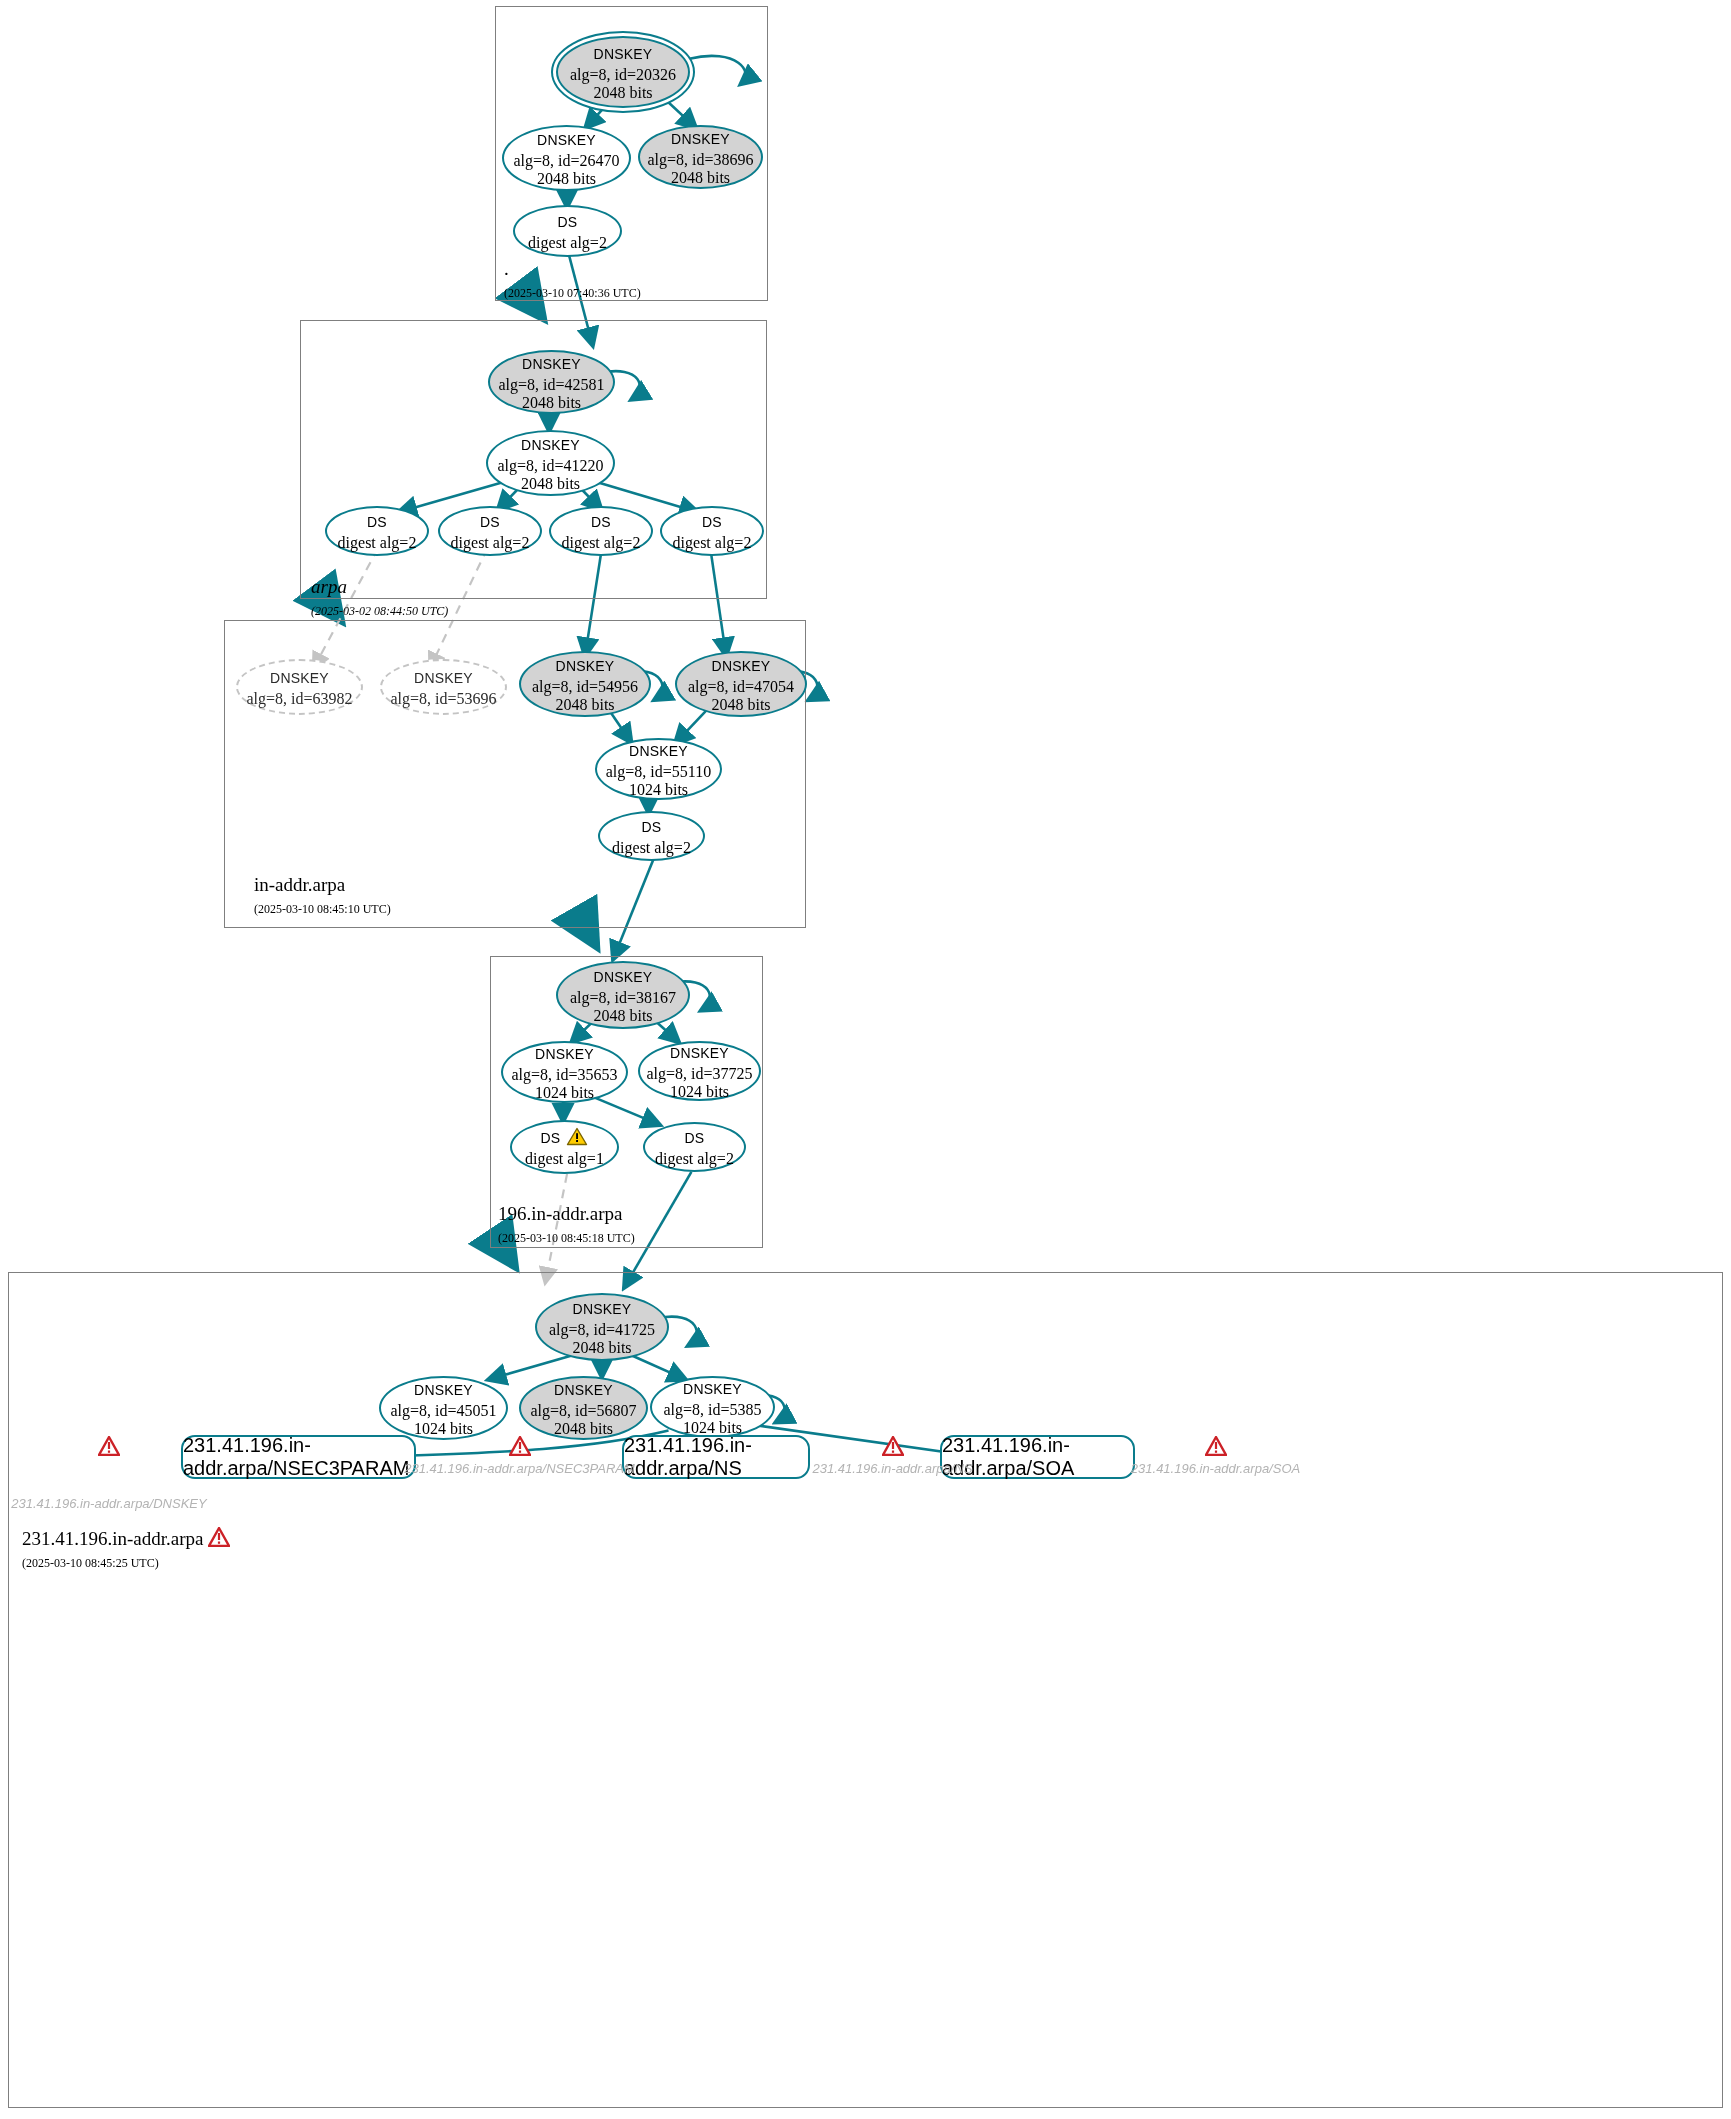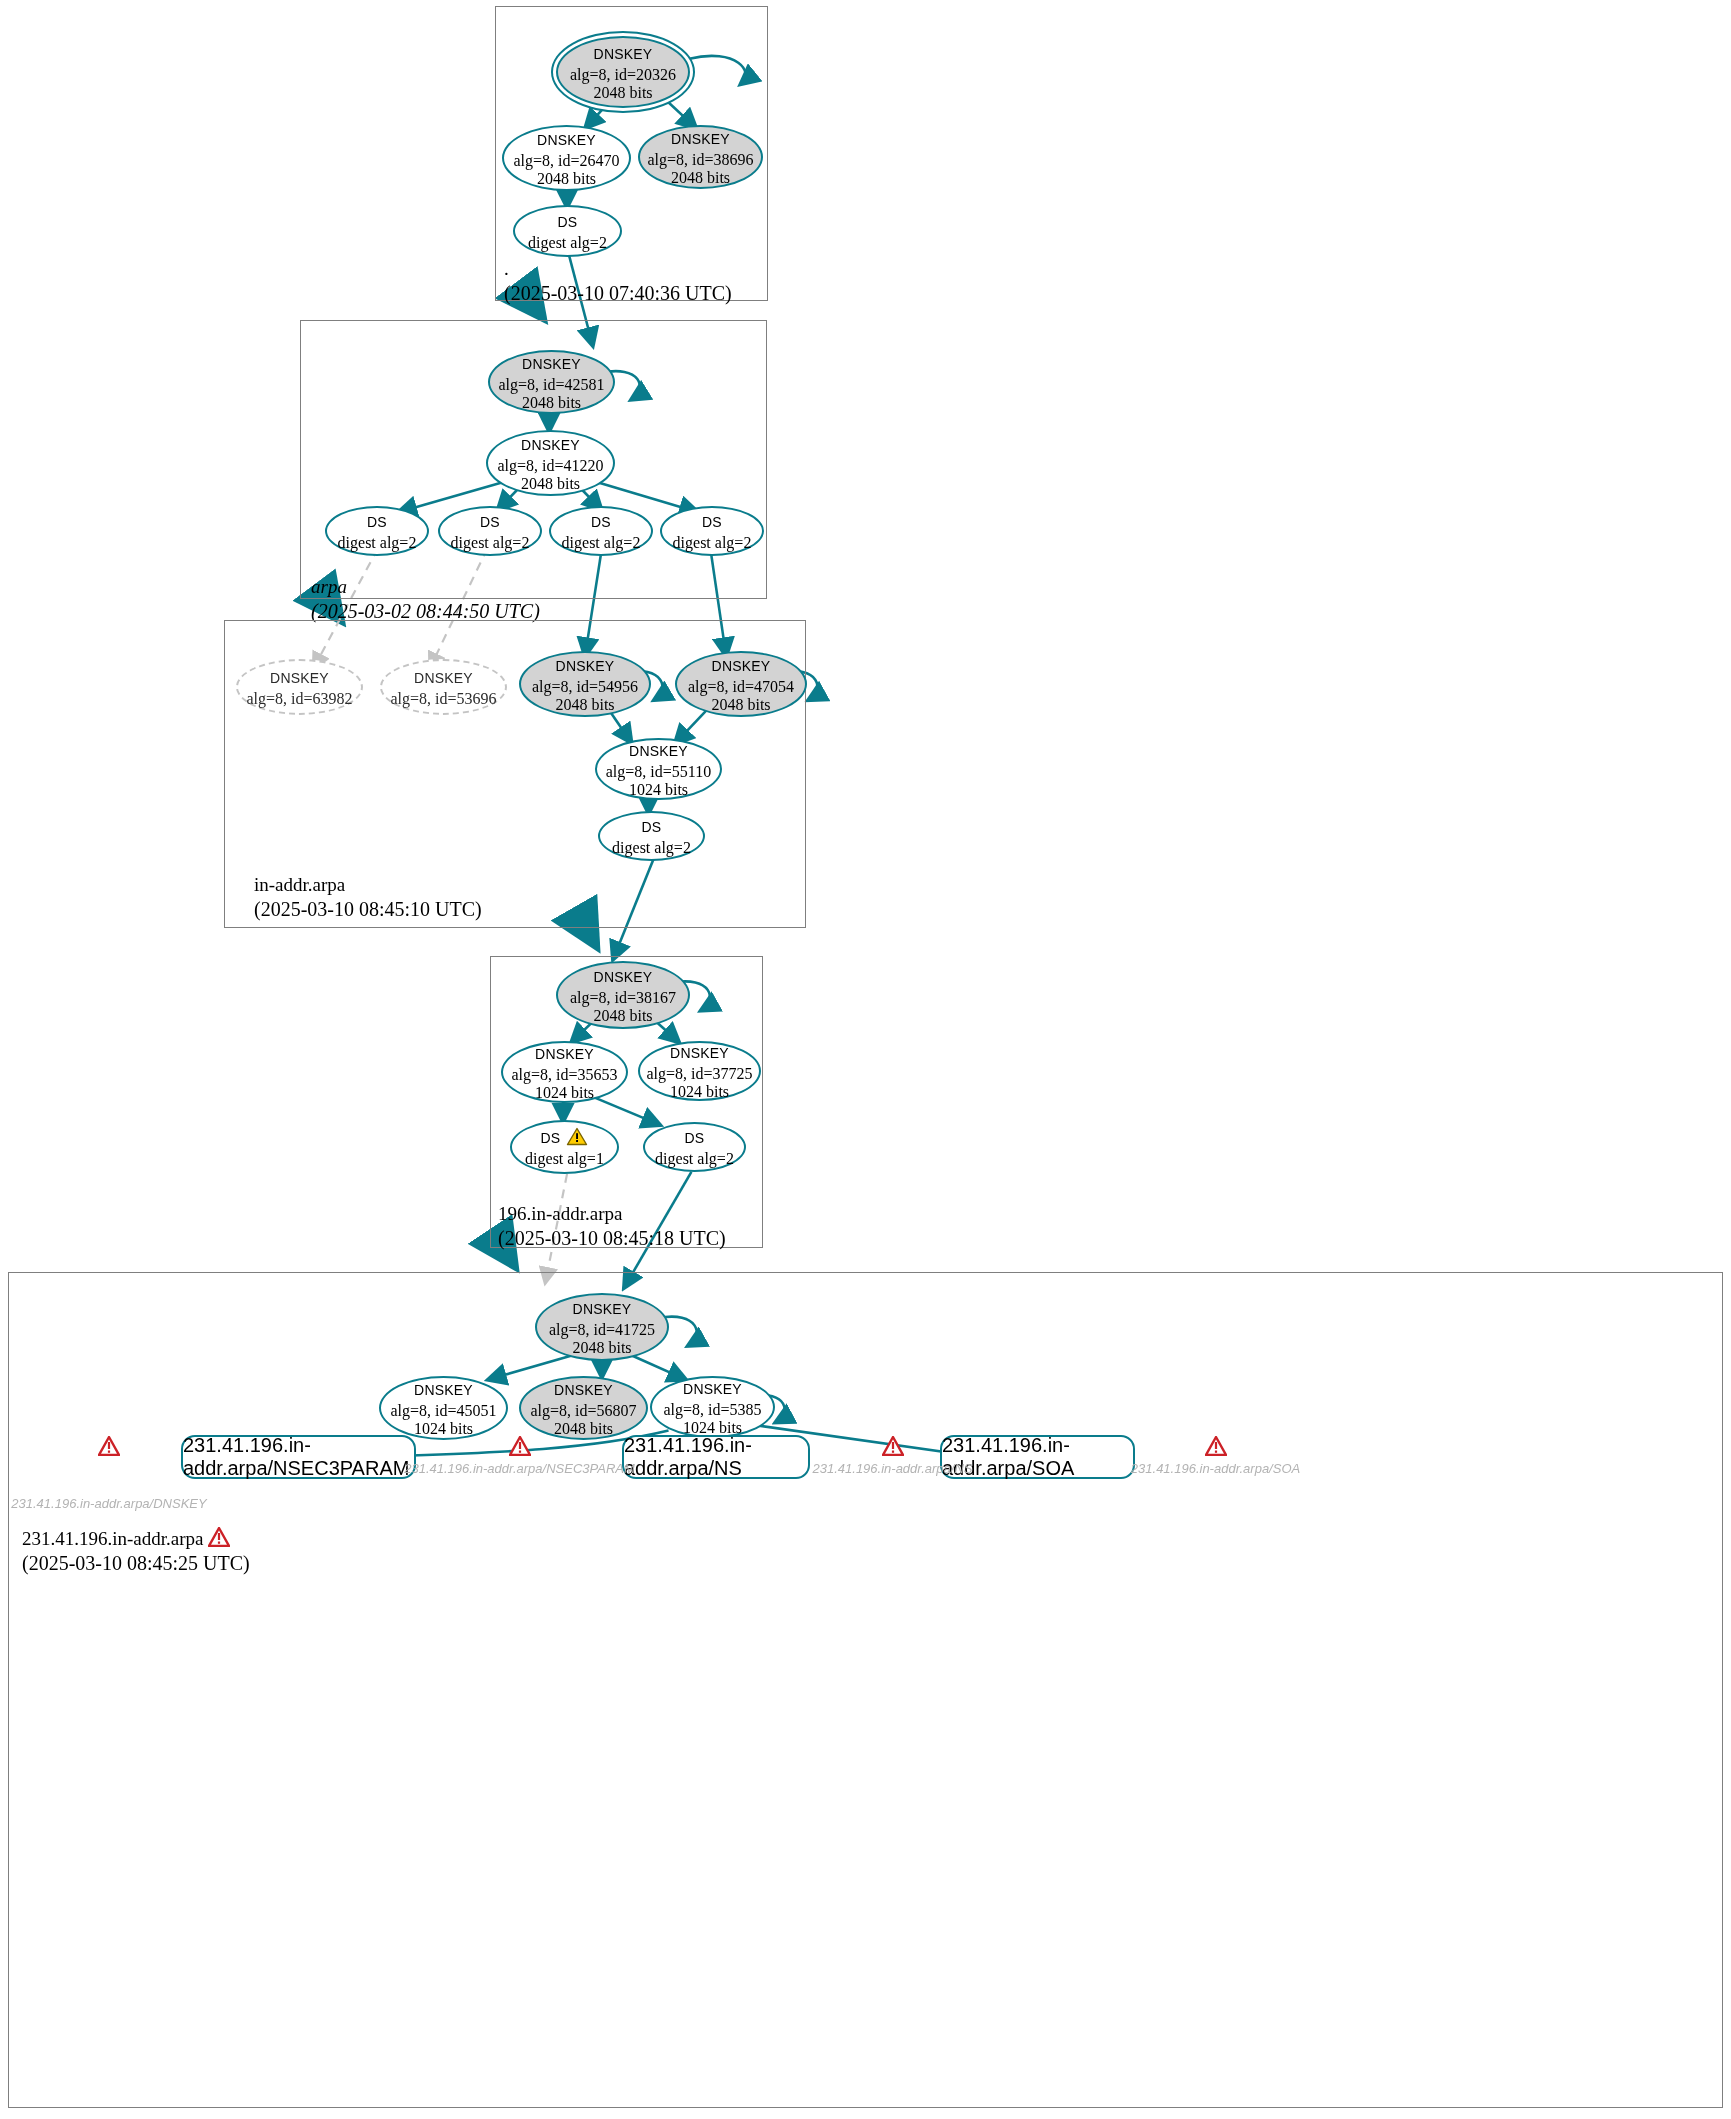"(2025-03-10 07:40:36 UTC)" .zonelabel .ztime { font-size: 20px -> 12px }
